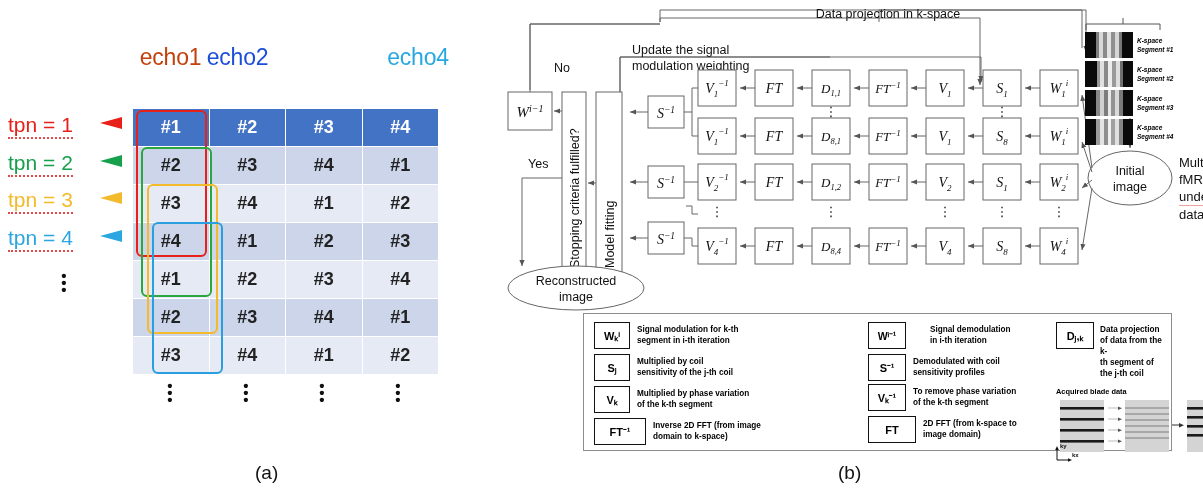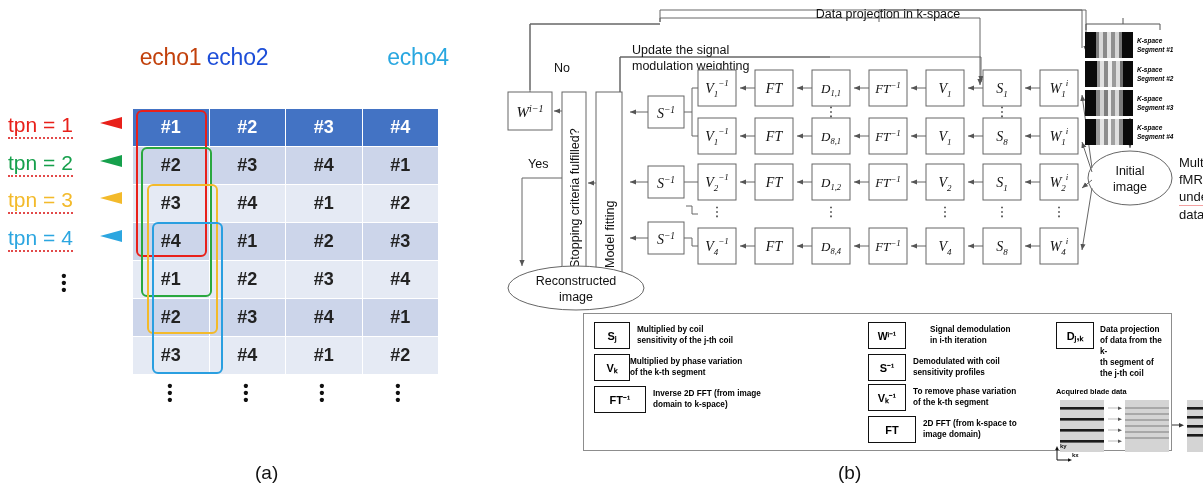"Wₖⁱ" div { html: none -> <div> <div>Wₖⁱ</div> <div> <div>Signal modulation for k-th</div> <div>segment in i-th iteration</div> </div> </div> }
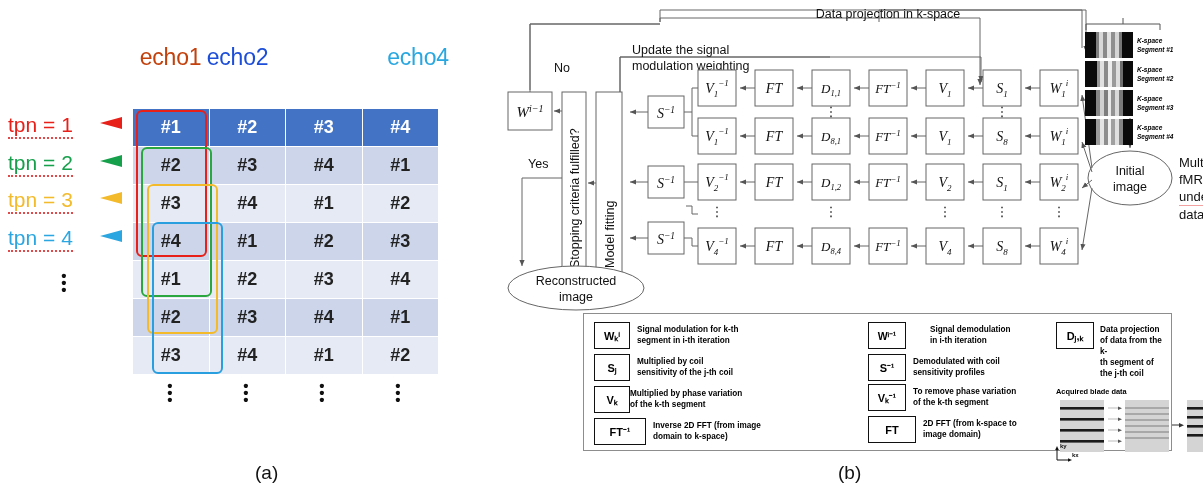"Multiplied by phase variation" div { margin-left: none -> 7px }
